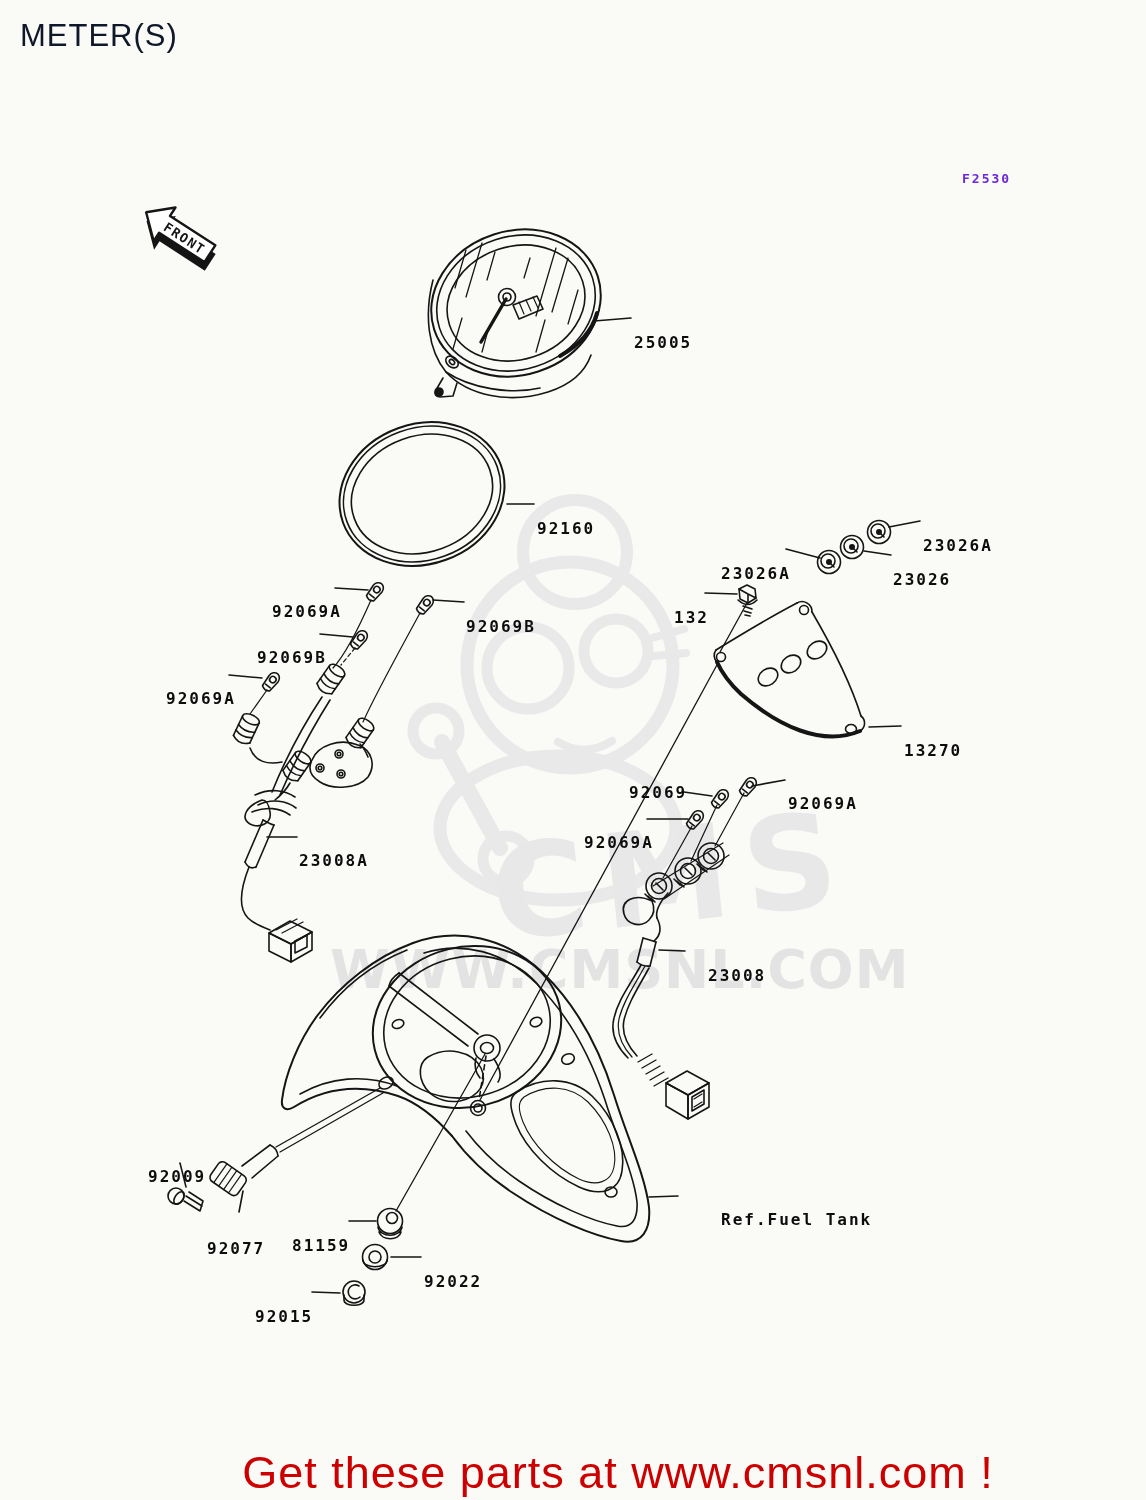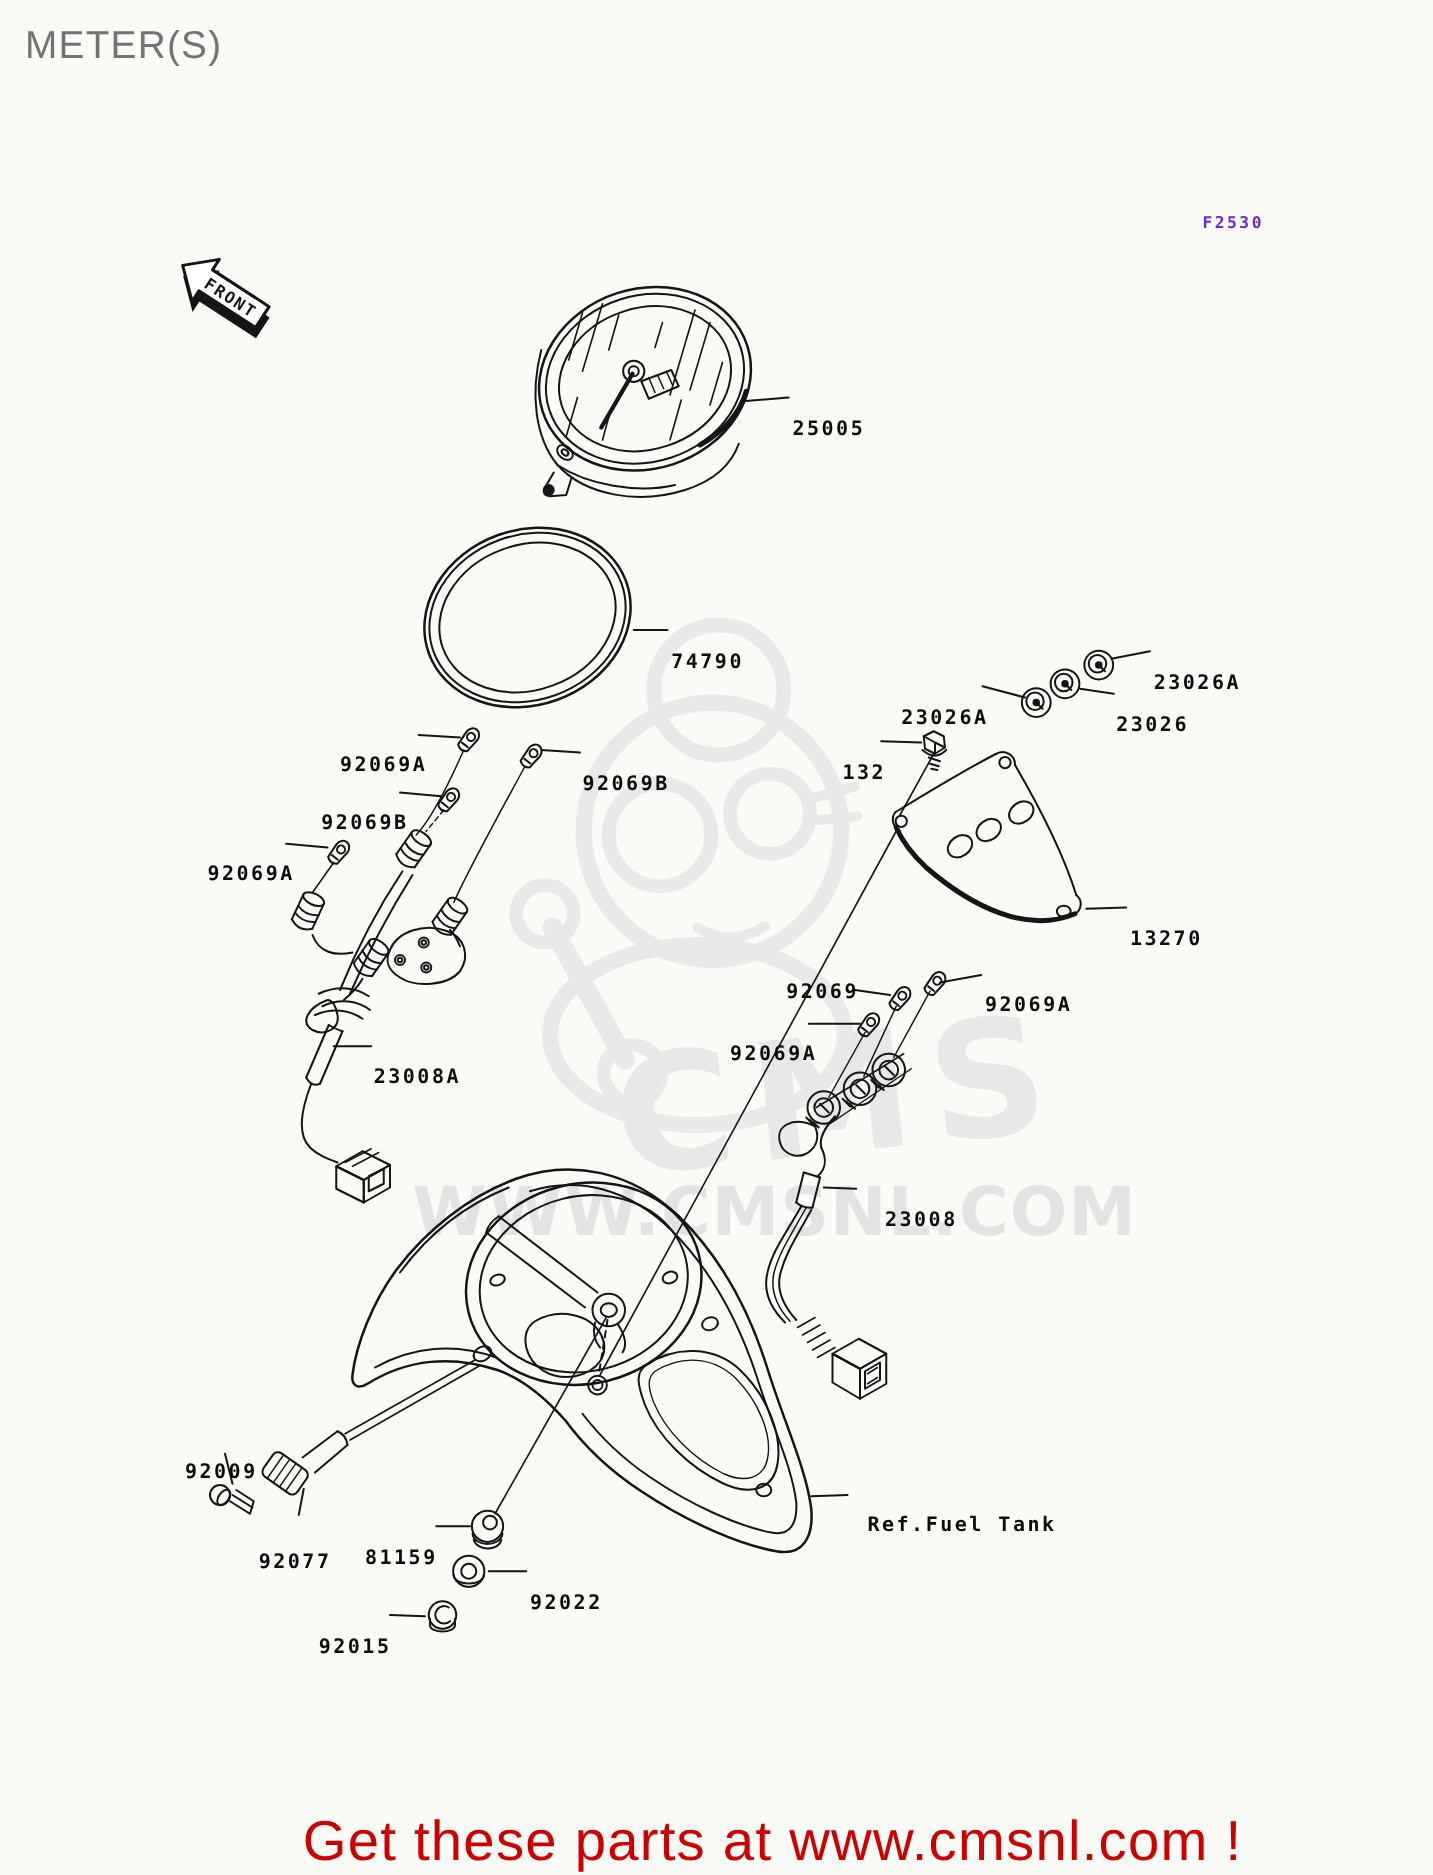"METER(S)" .page-title { color: #737373 -> #0f172a }
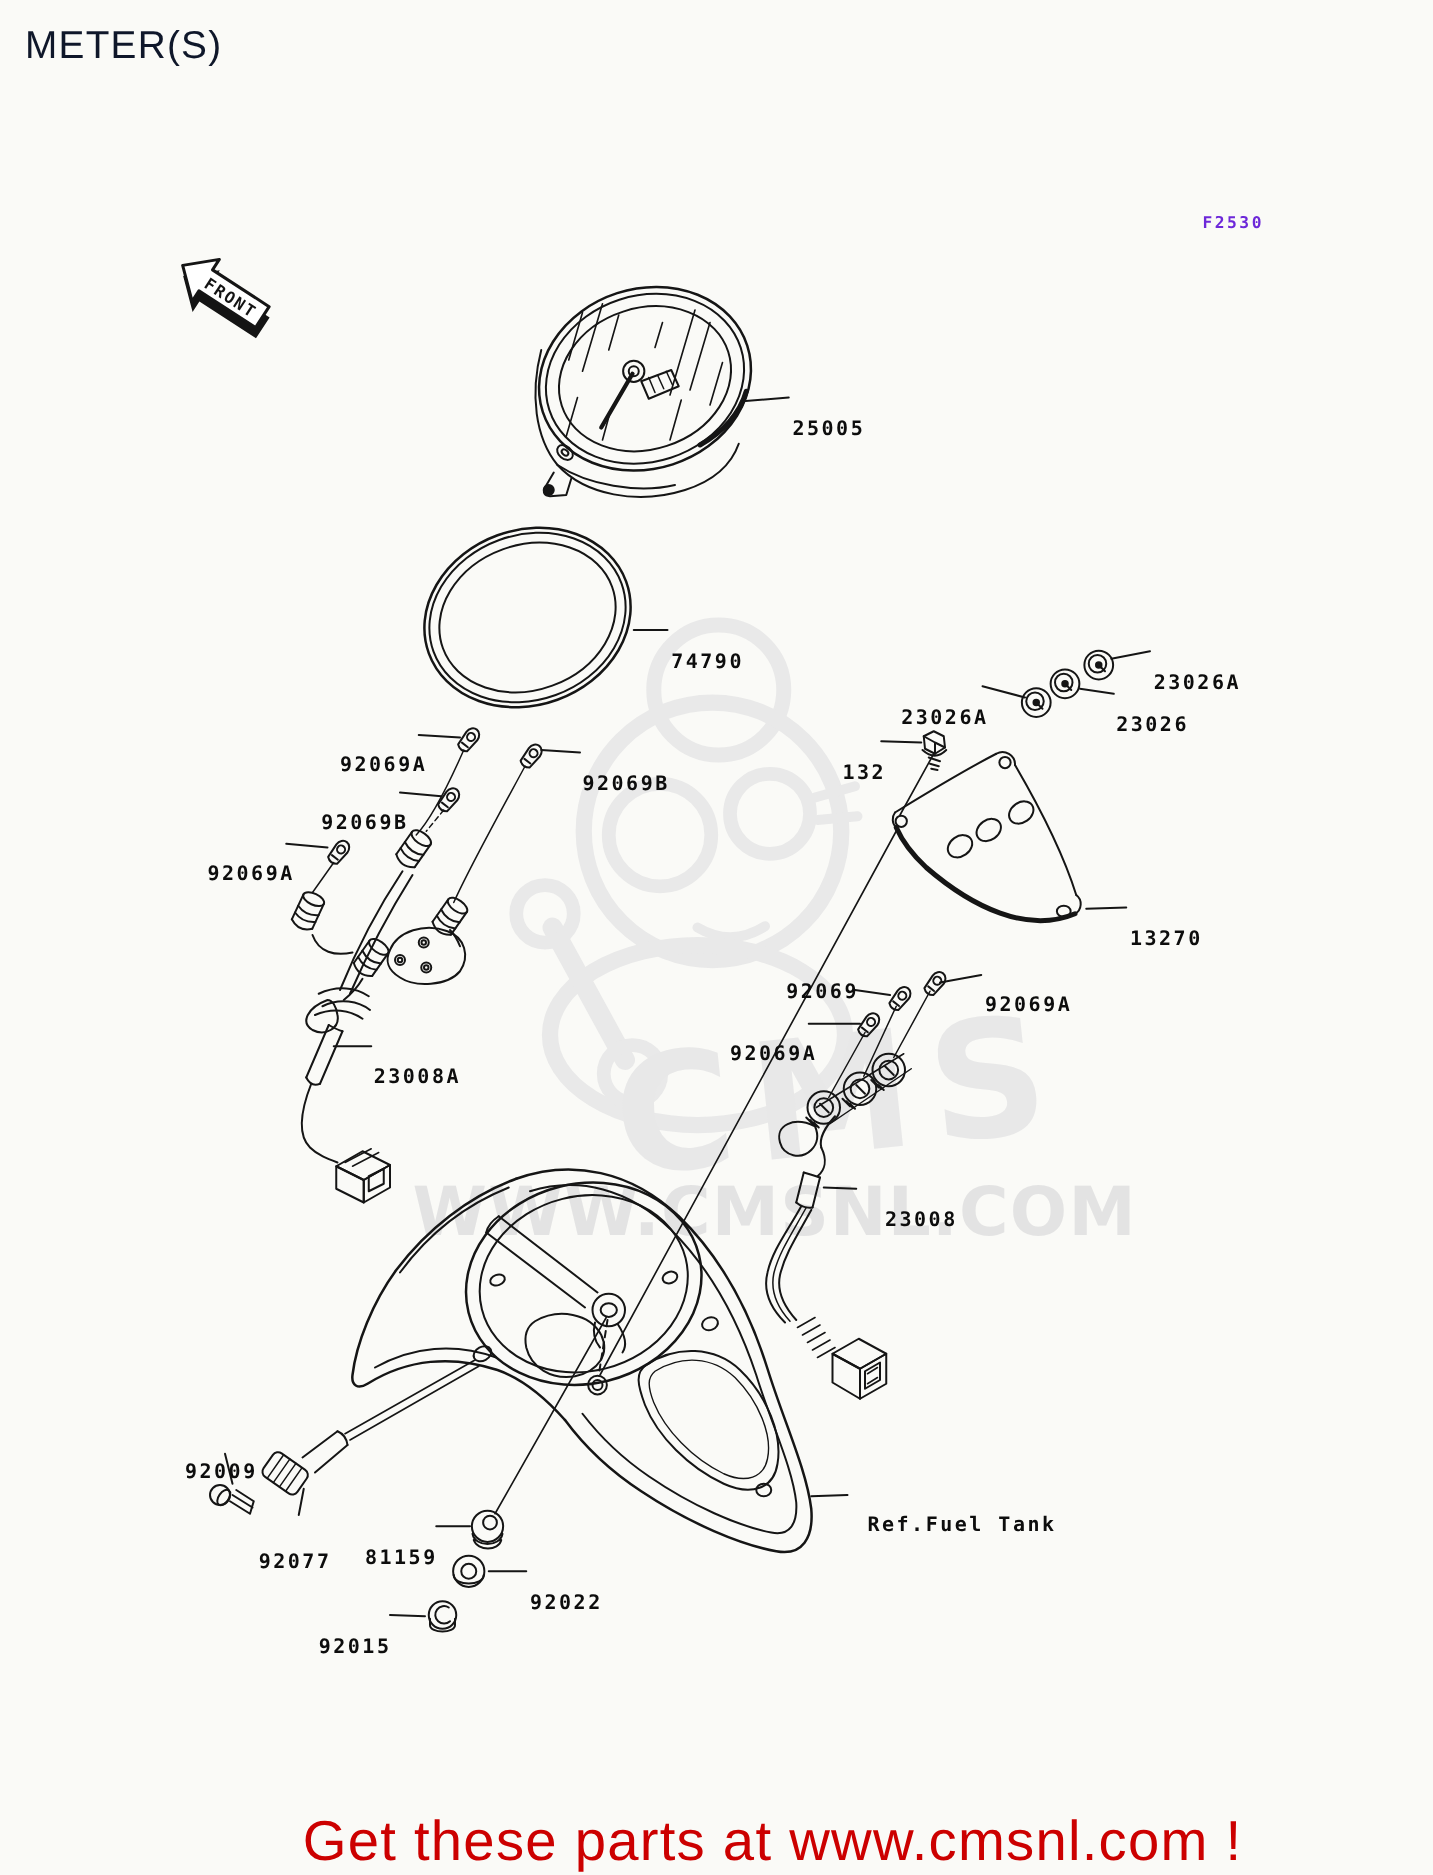"74790" div.part-label { text: 74790 -> 92160 }
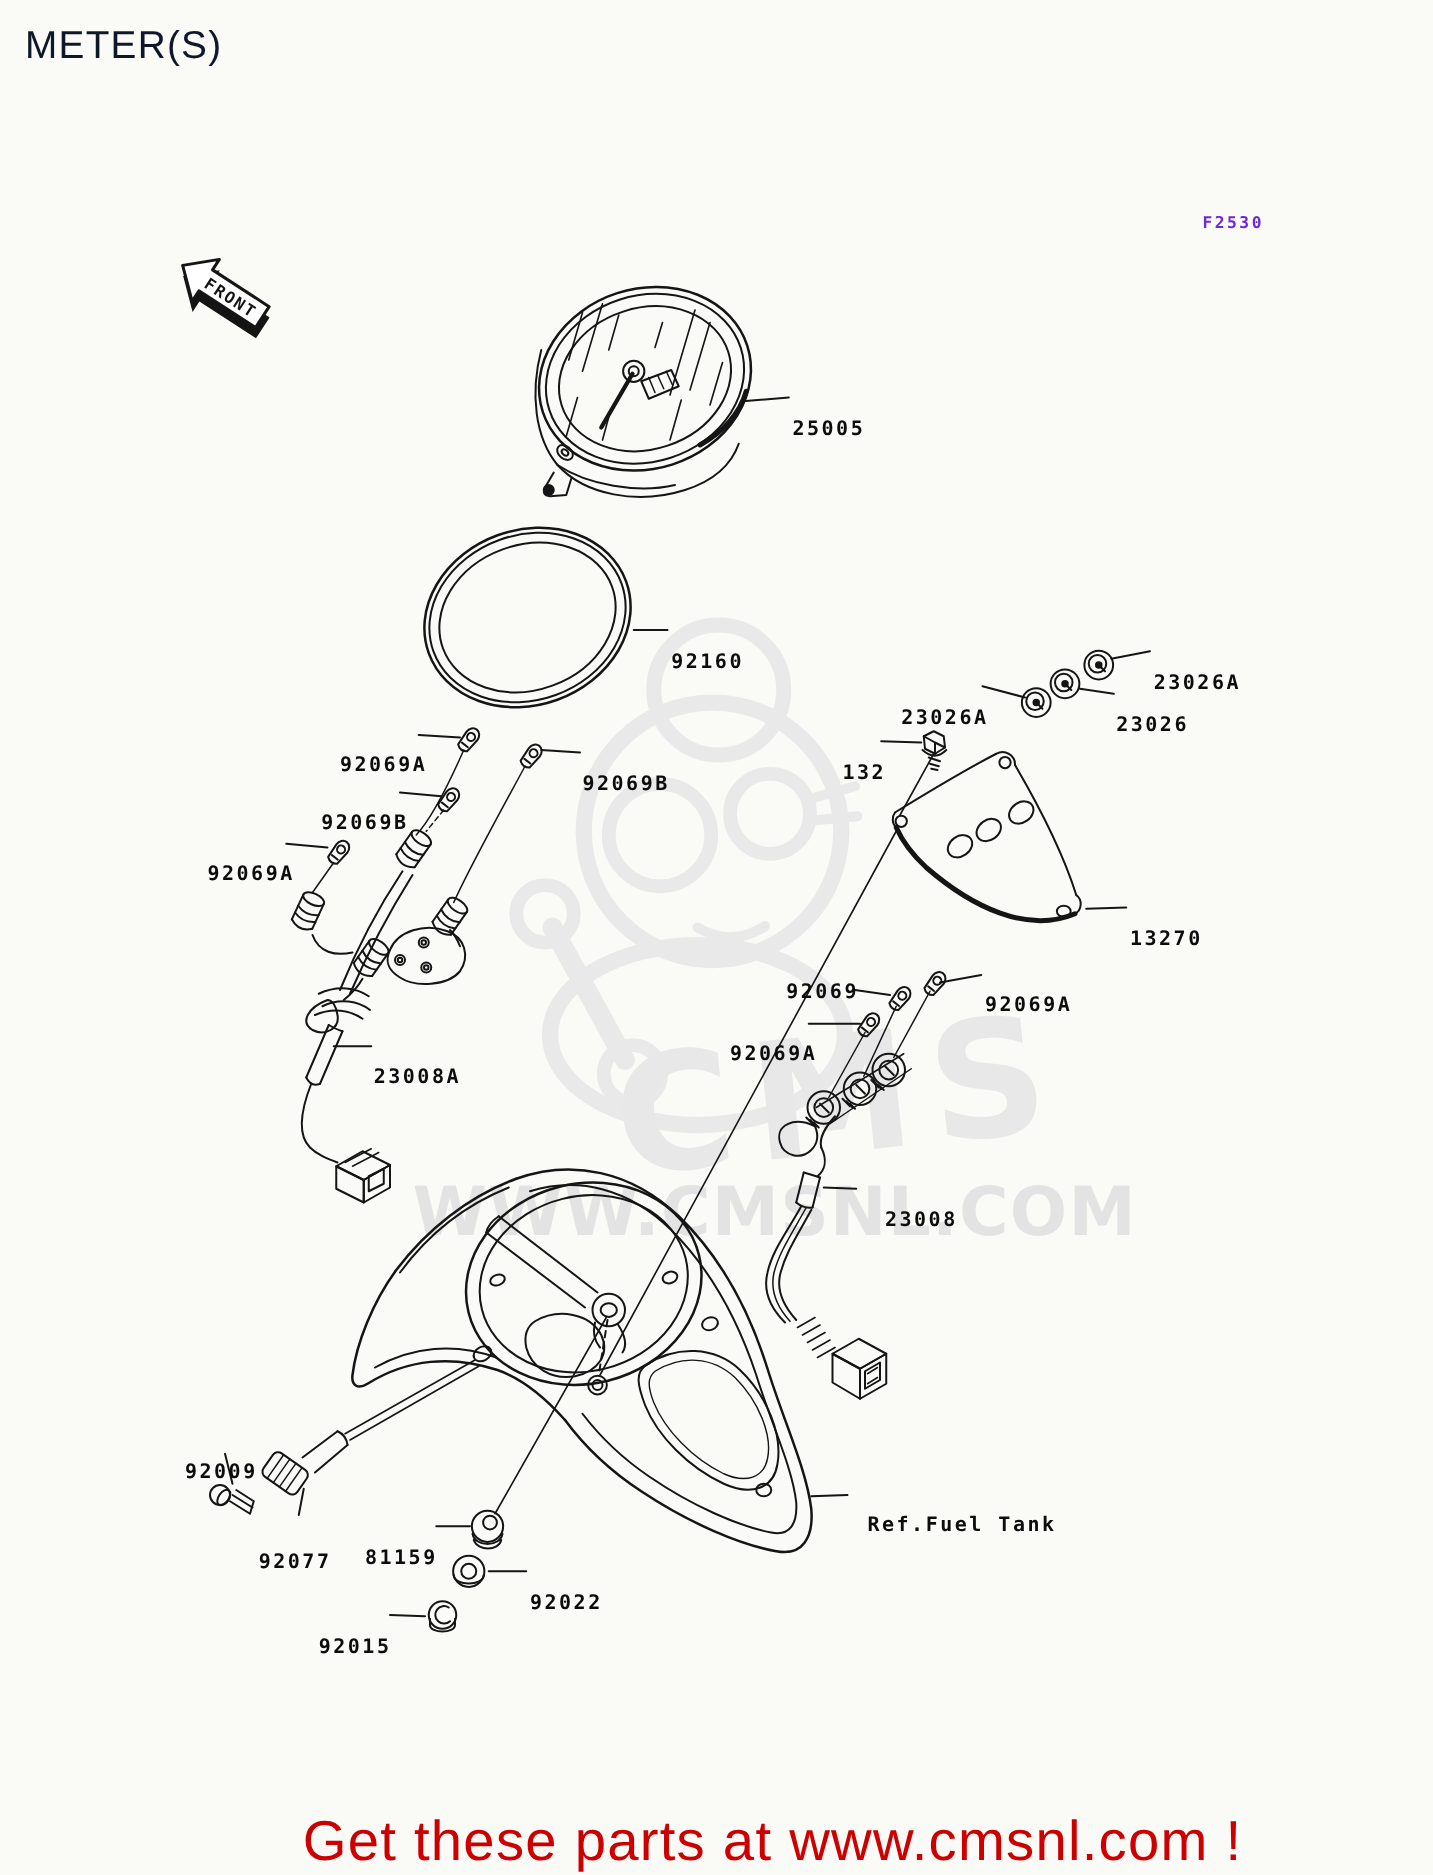"Ref.Fuel Tank" div.part-label { left: 694px -> 721px }
